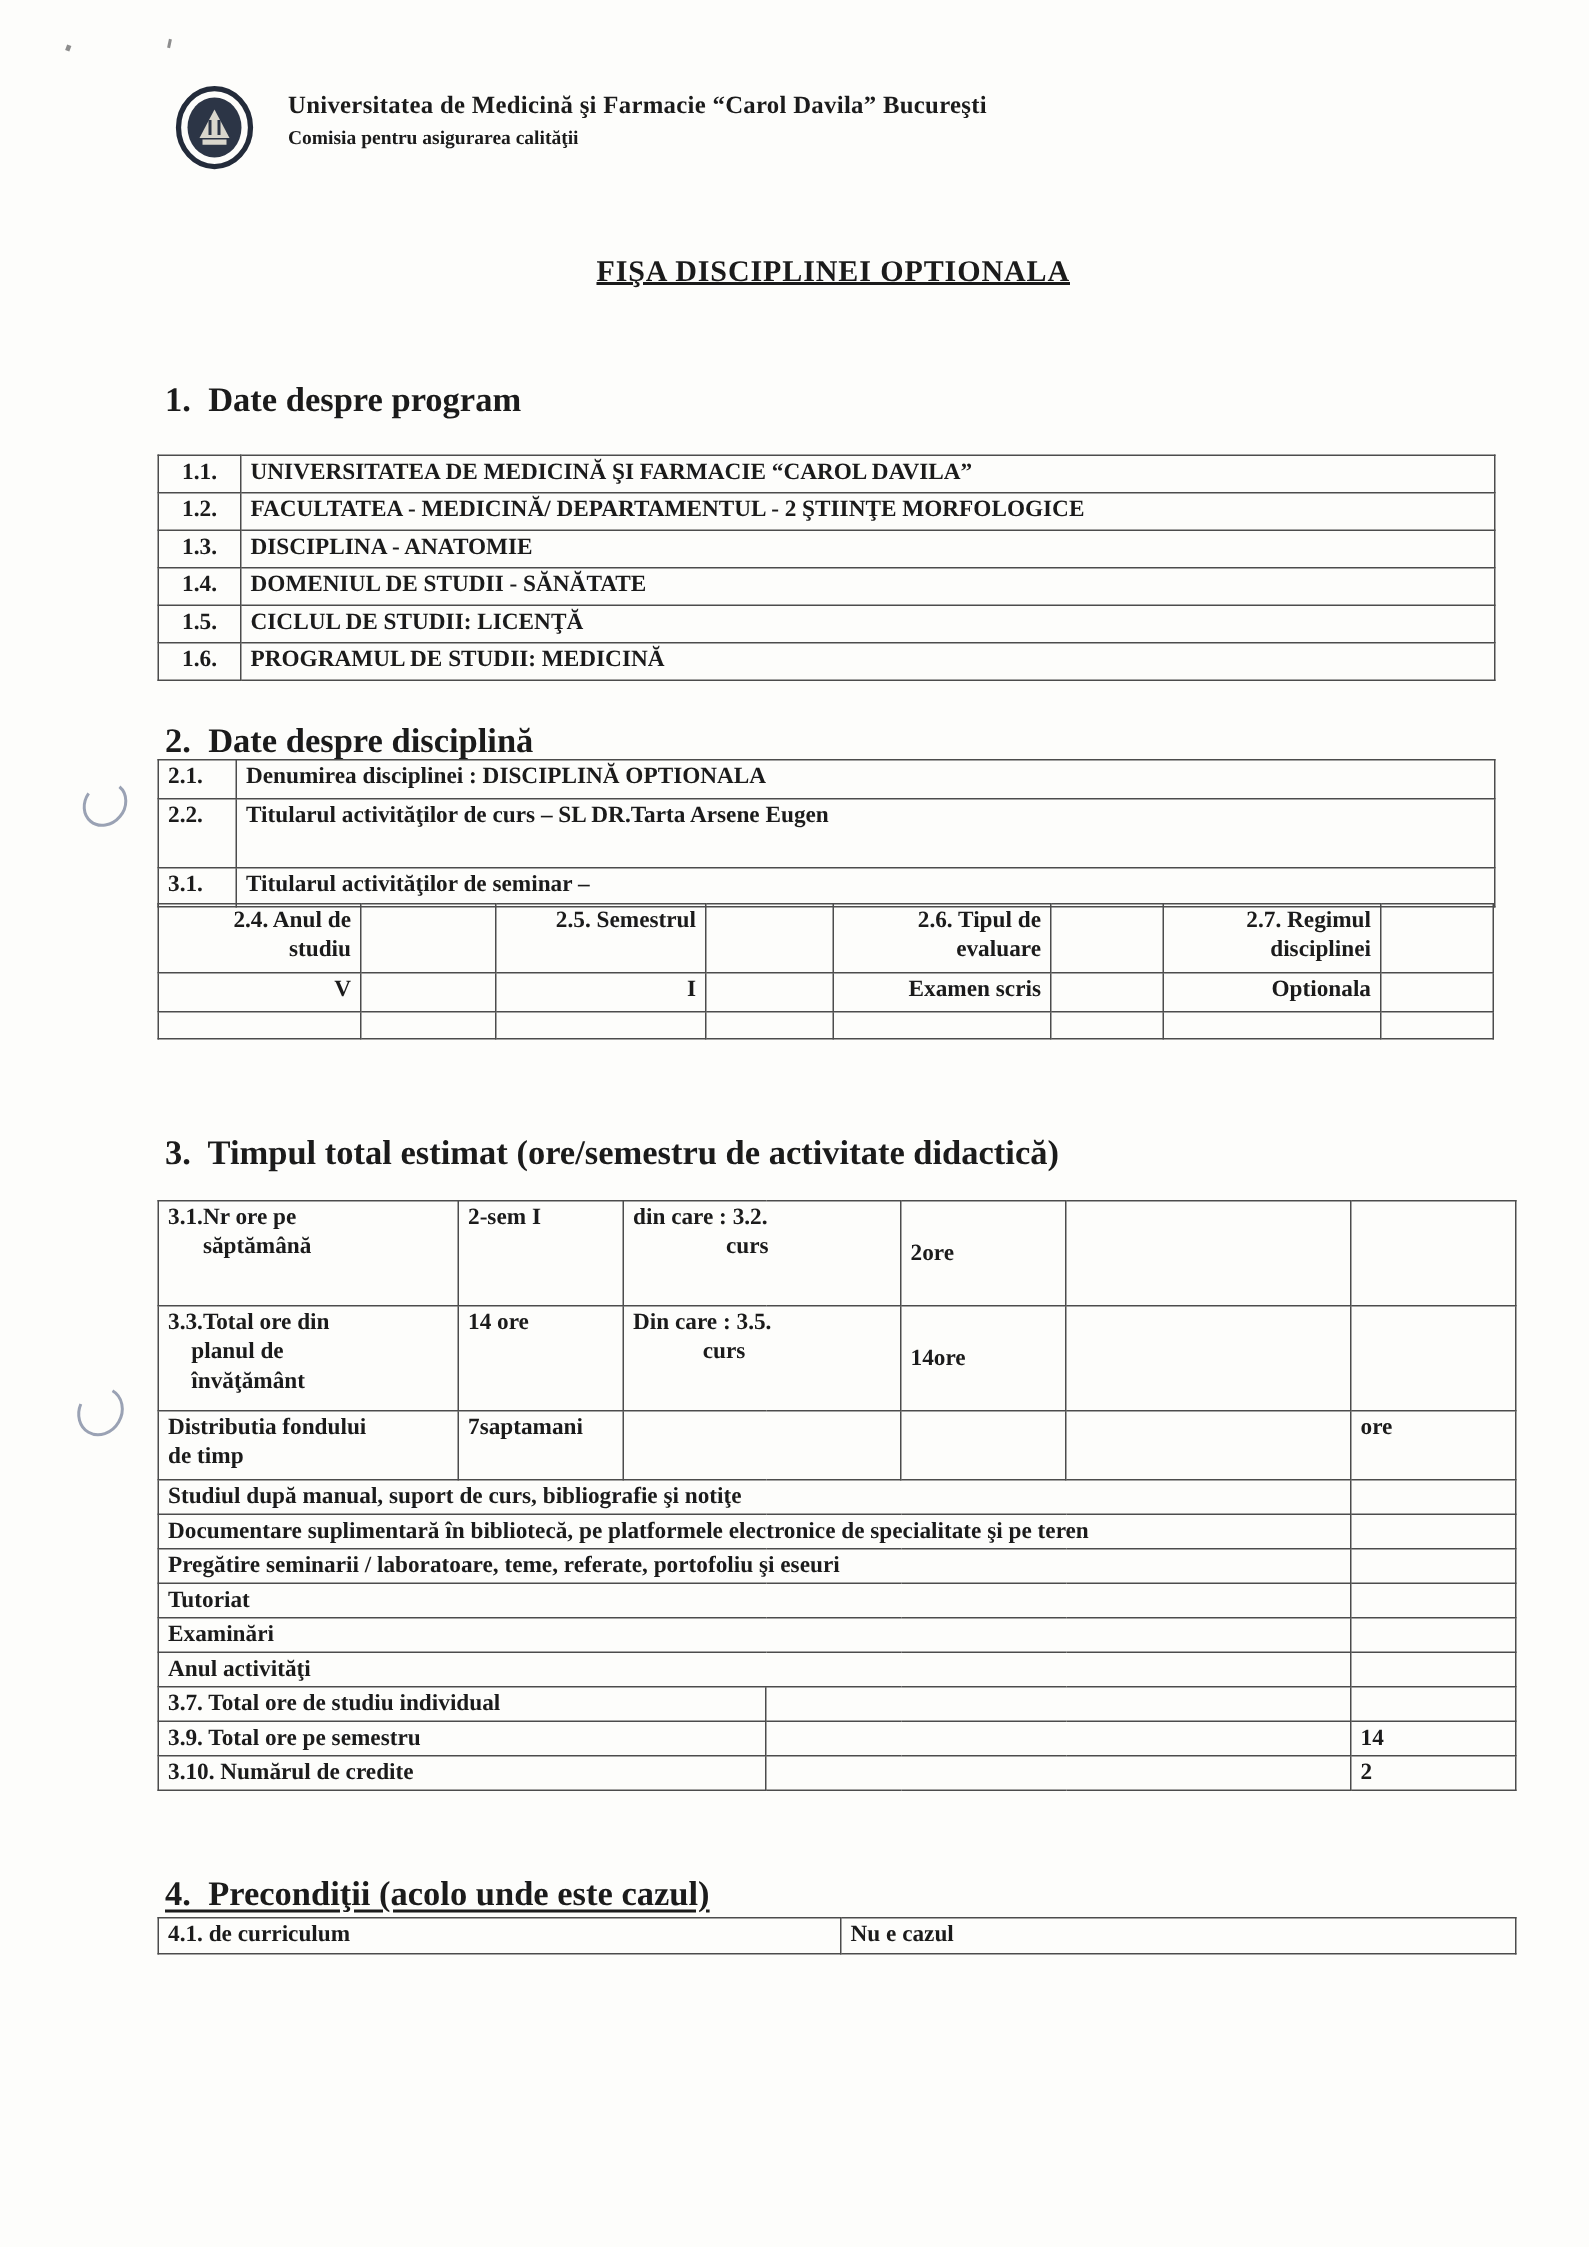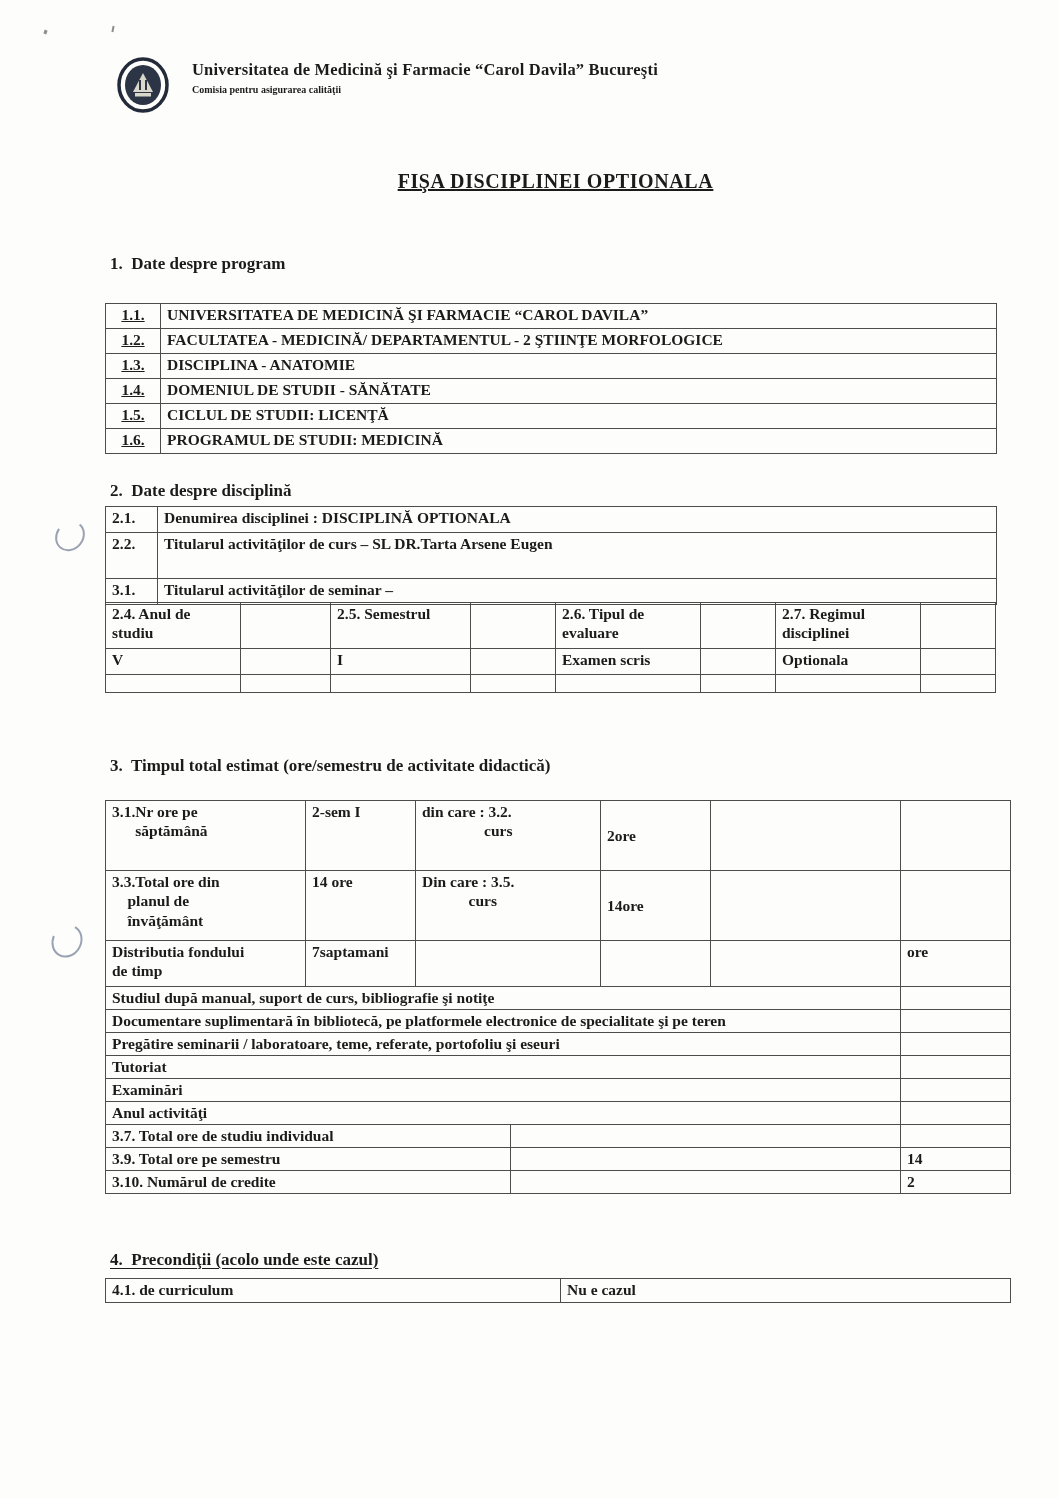"Comisia pentru asigurarea calităţii" .uni-line2 { font-size: 10px -> 13px }
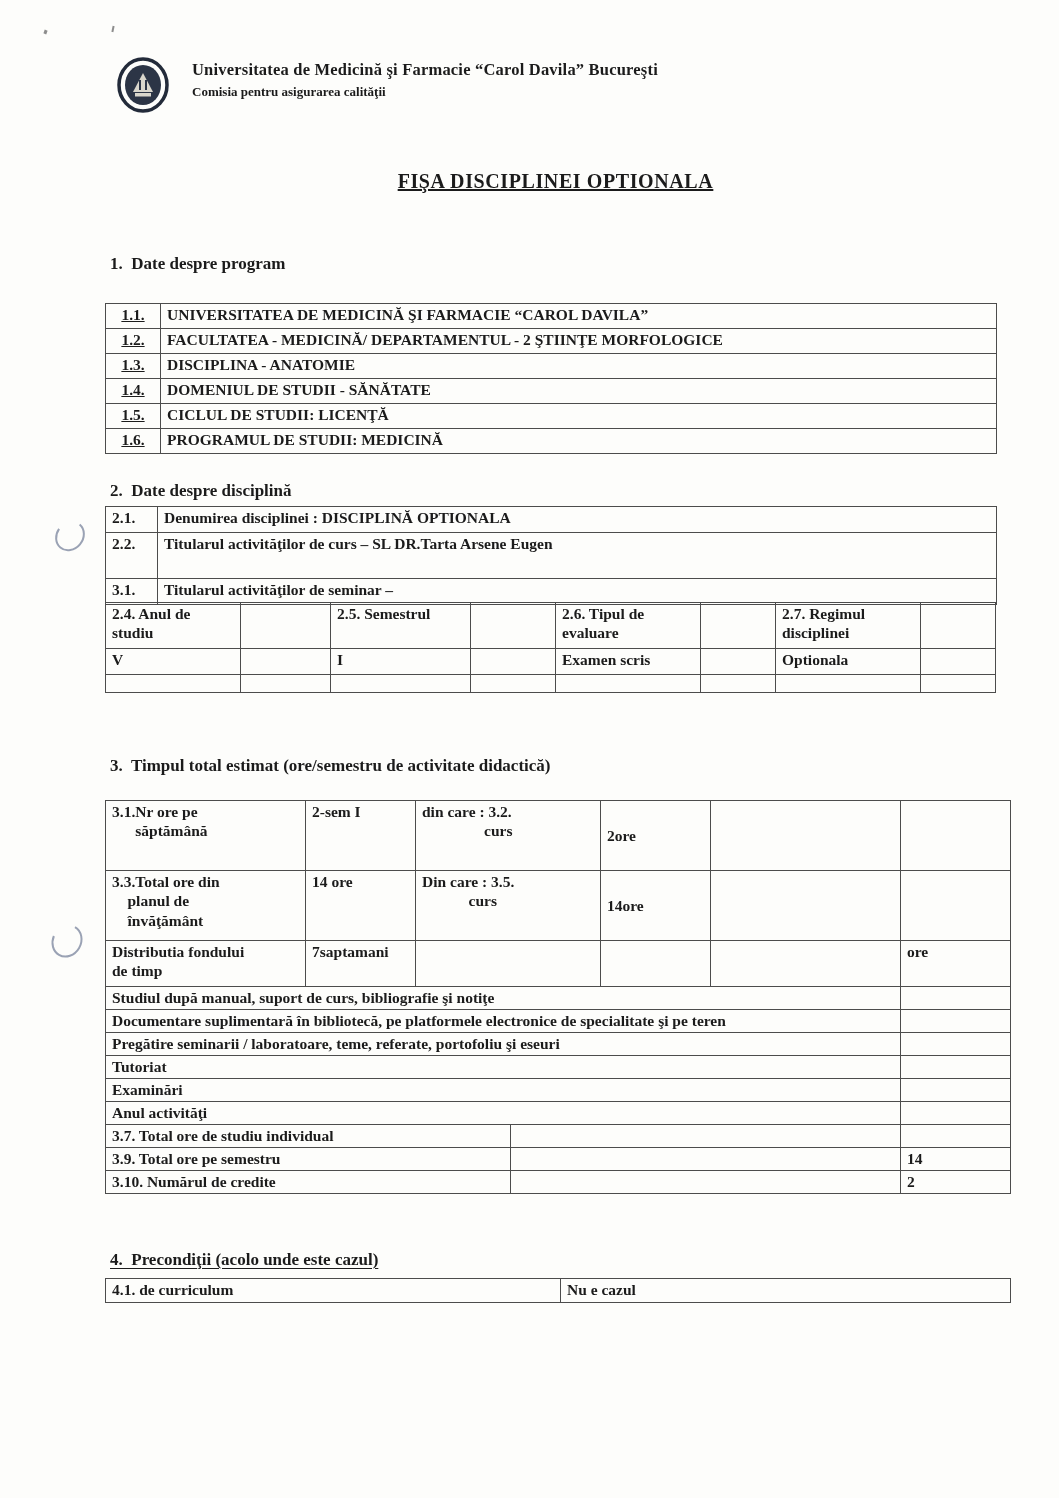"1. Date despre program" .h-sec { font-size: 17px -> 23px }
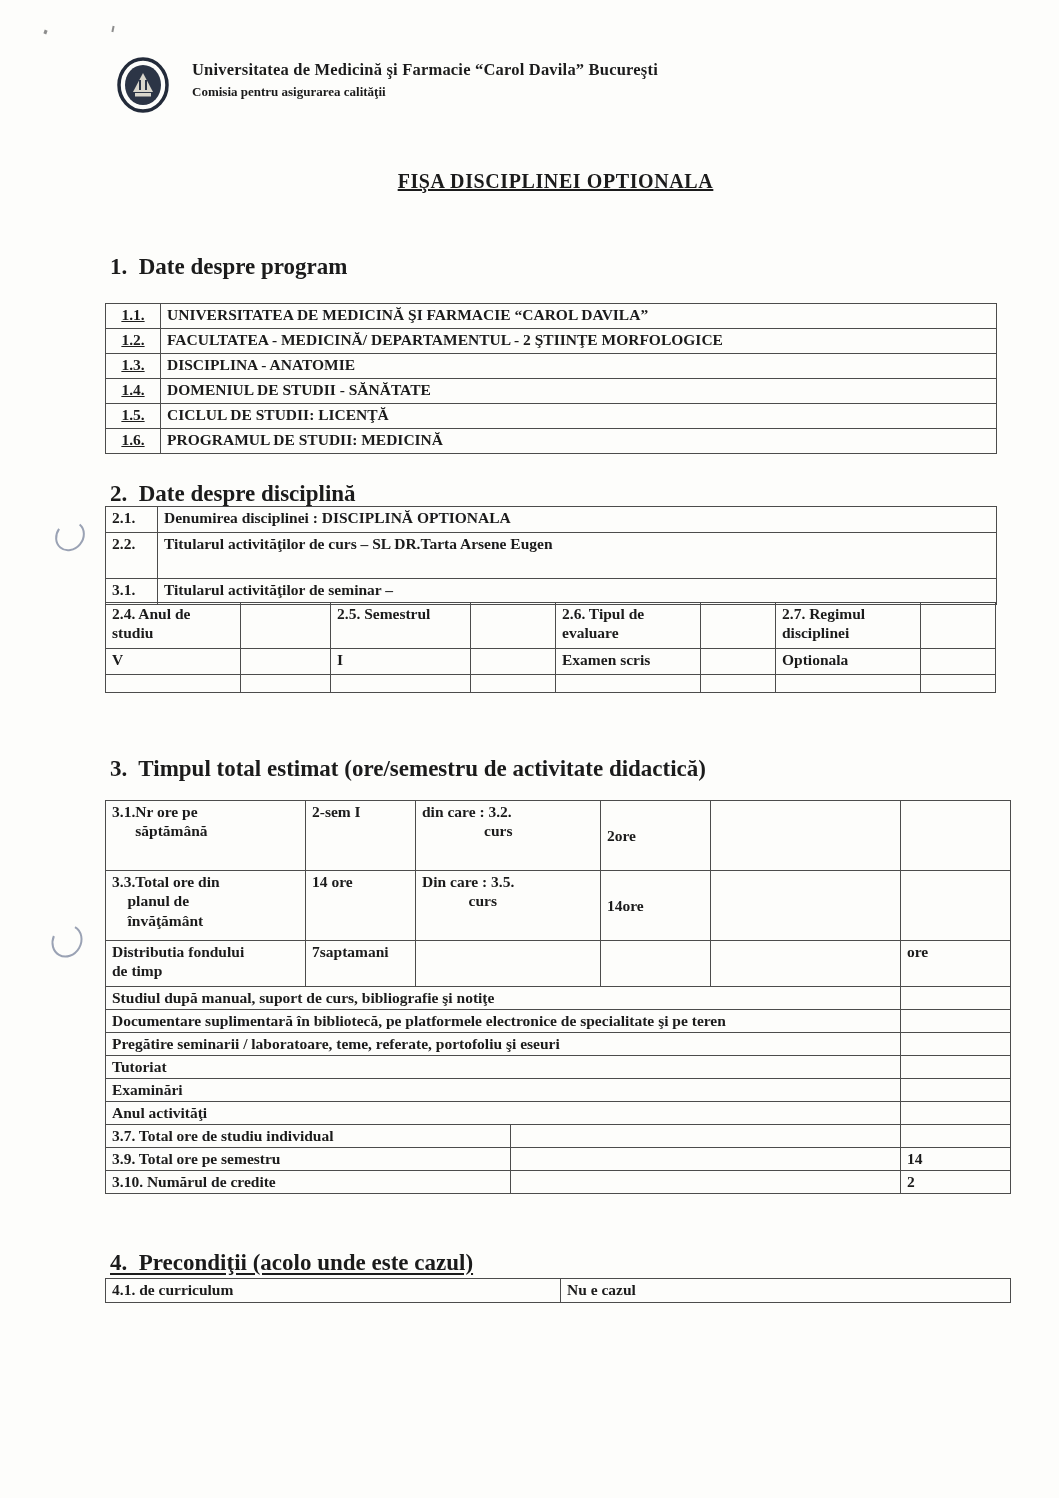"1.1." .t1 td.num { text-decoration: underline -> none }
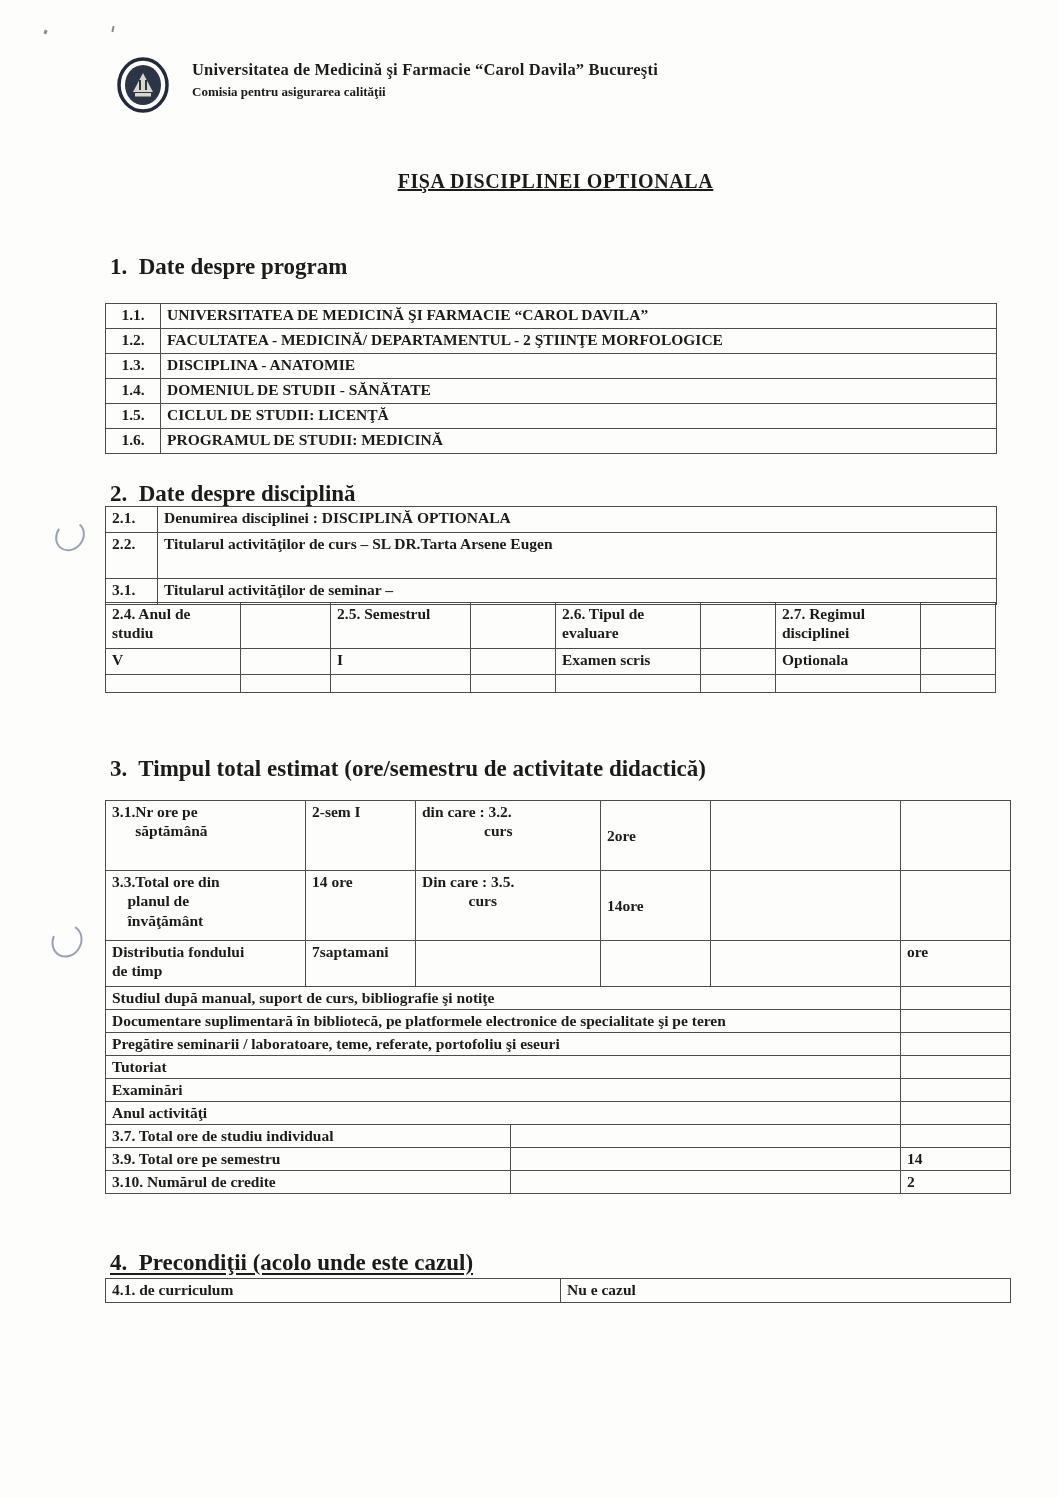"2.4. Anul de studiu" .t2b { text-align: none -> right }
